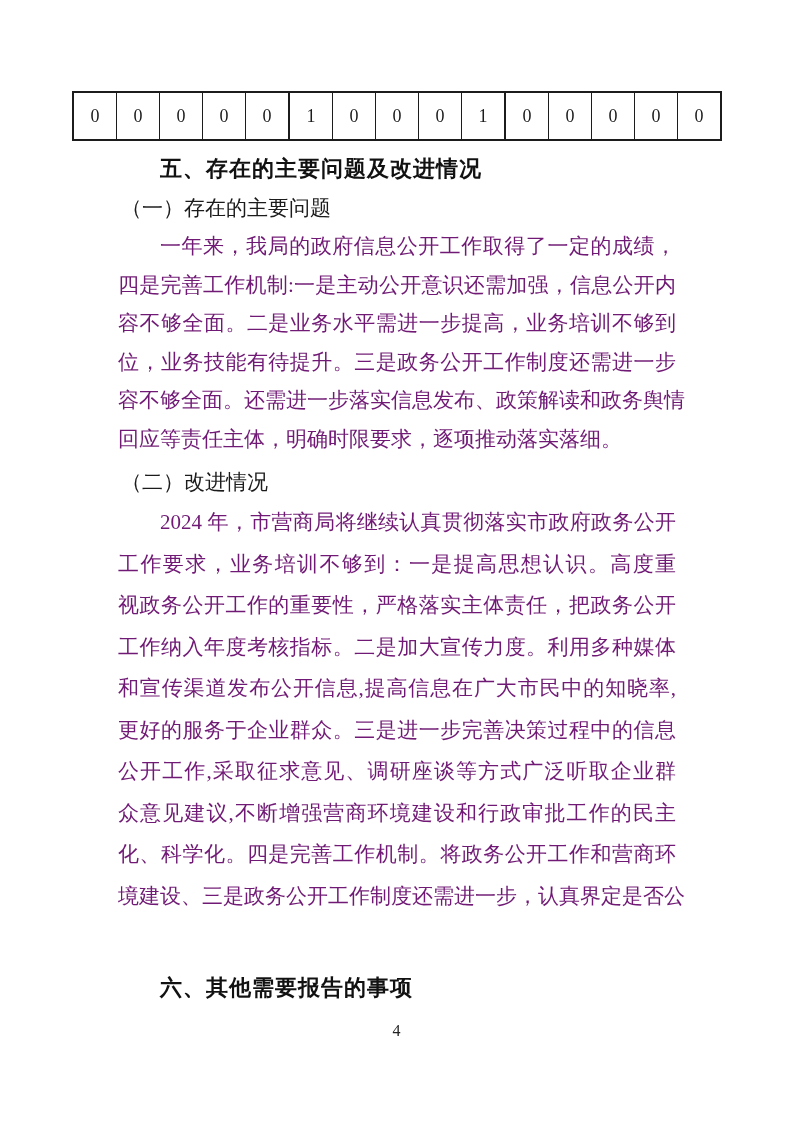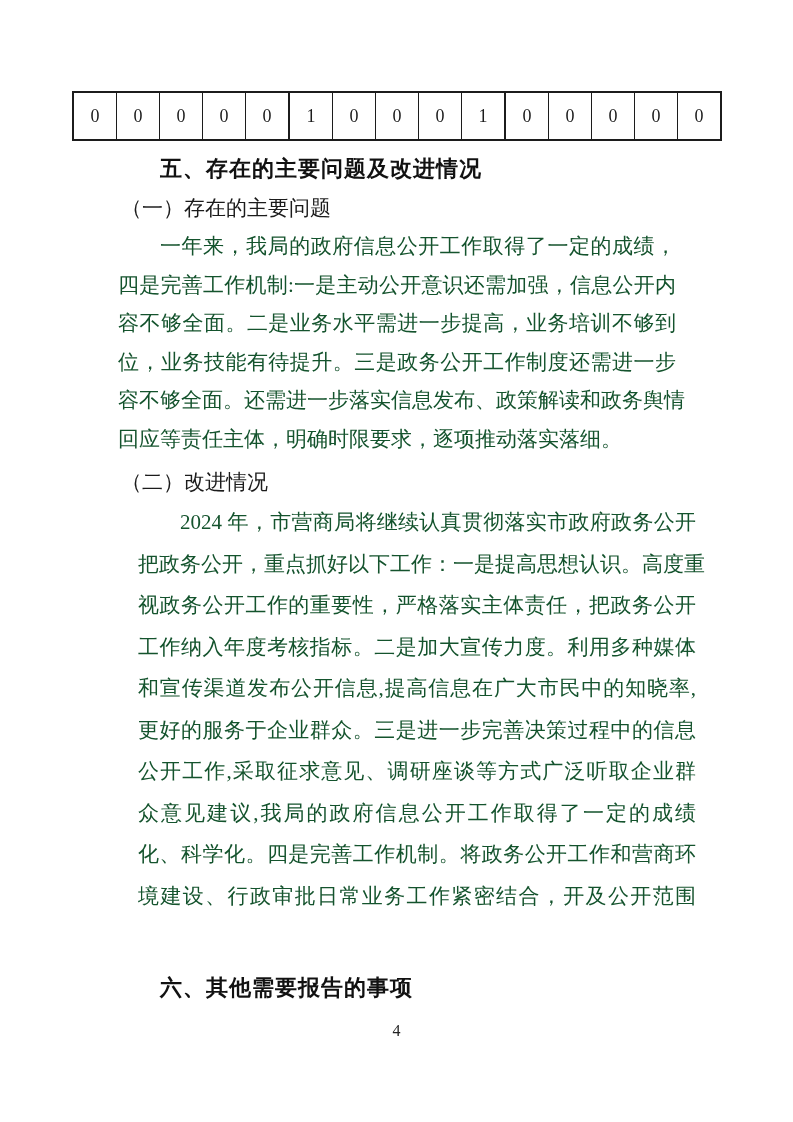"一年来，我局的政府信息公开工作取得了一定的成绩，" .para { color: #14532d -> #701a75 }
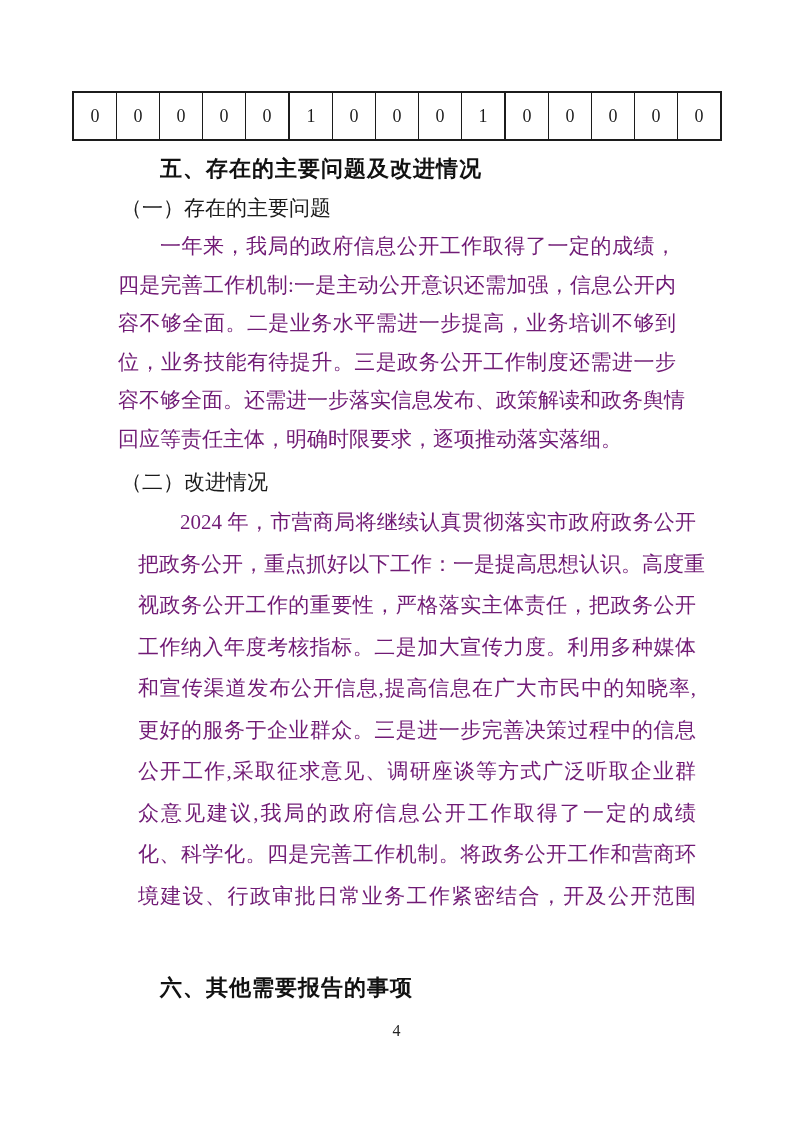"2024 年，市营商局将继续认真贯彻落实市政府政务公开" .para-2 { margin-left: 20px -> none }
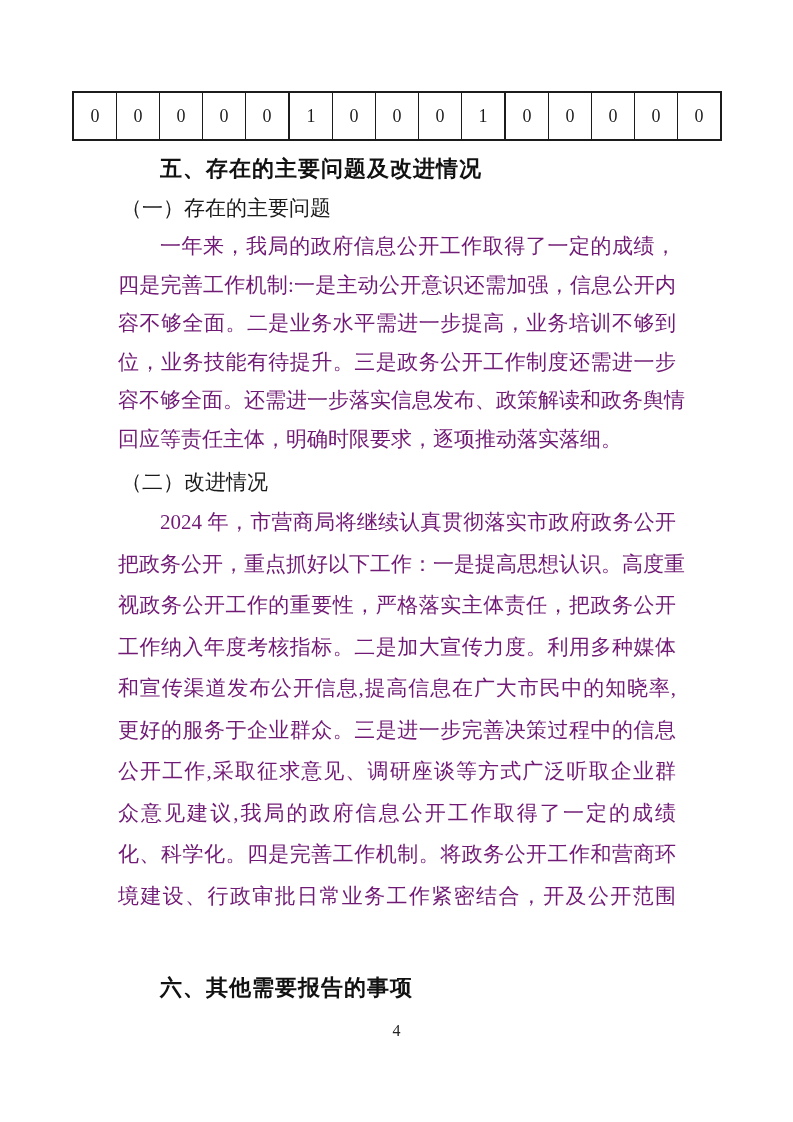"把政务公开，重点抓好以下工作：一是提高思想认识。高度重" div.line { text: 把政务公开，重点抓好以下工作 -> 工作要求，业务培训不够到 }
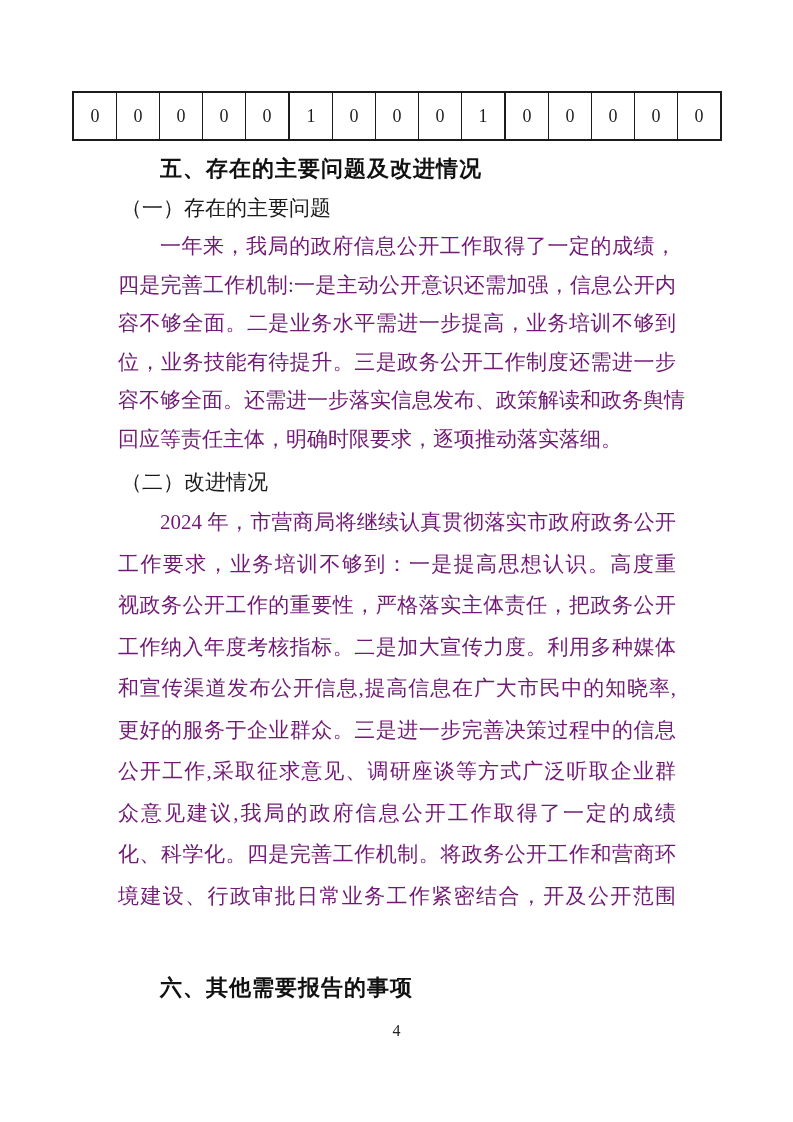"众意见建议,我局的政府信息公开工作取得了一定的成绩" div.line { text: ,我局的政府信息公开工作取得了一定的成绩 -> ,不断增强营商环境建设和行政审批工作的民主 }
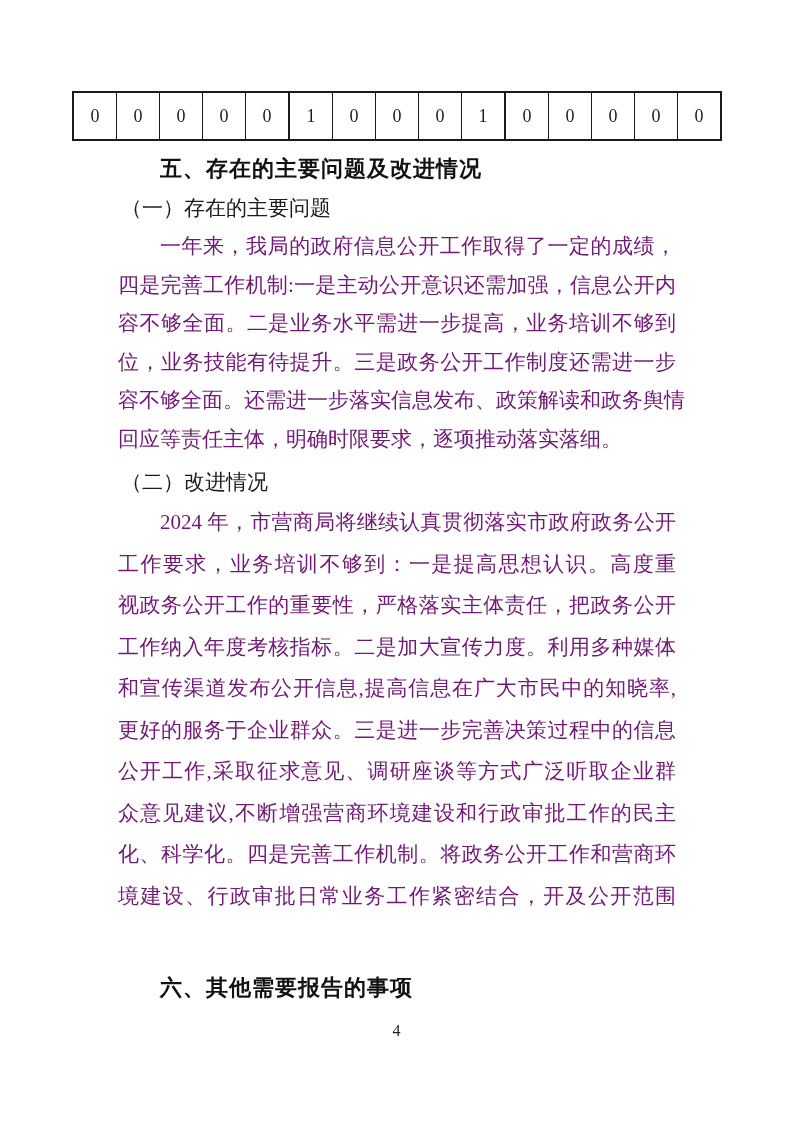"境建设、行政审批日常业务工作紧密结合，开及公开范围" div.line { text: 行政审批日常业务工作紧密结合，开及公开范围 -> 三是政务公开工作制度还需进一步，认真界定是否公 }
